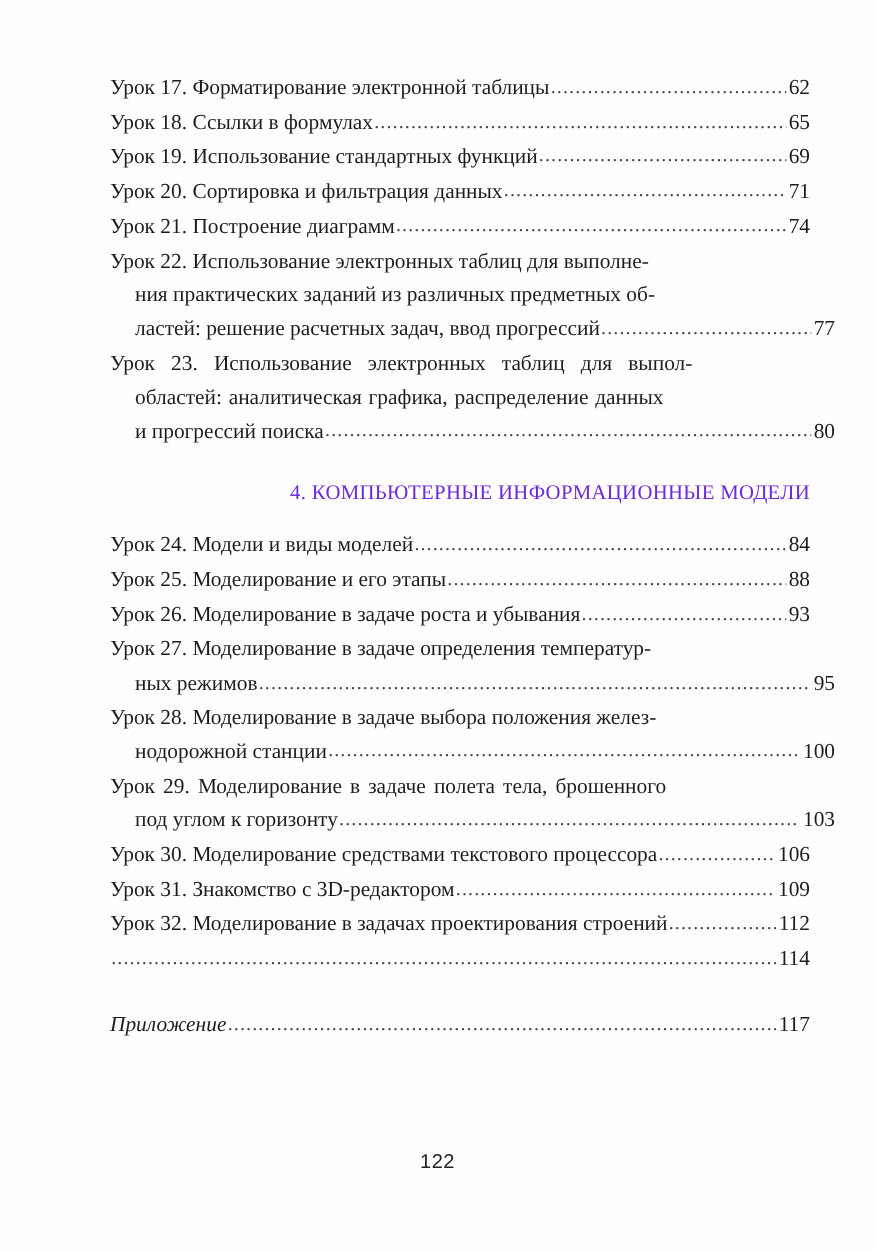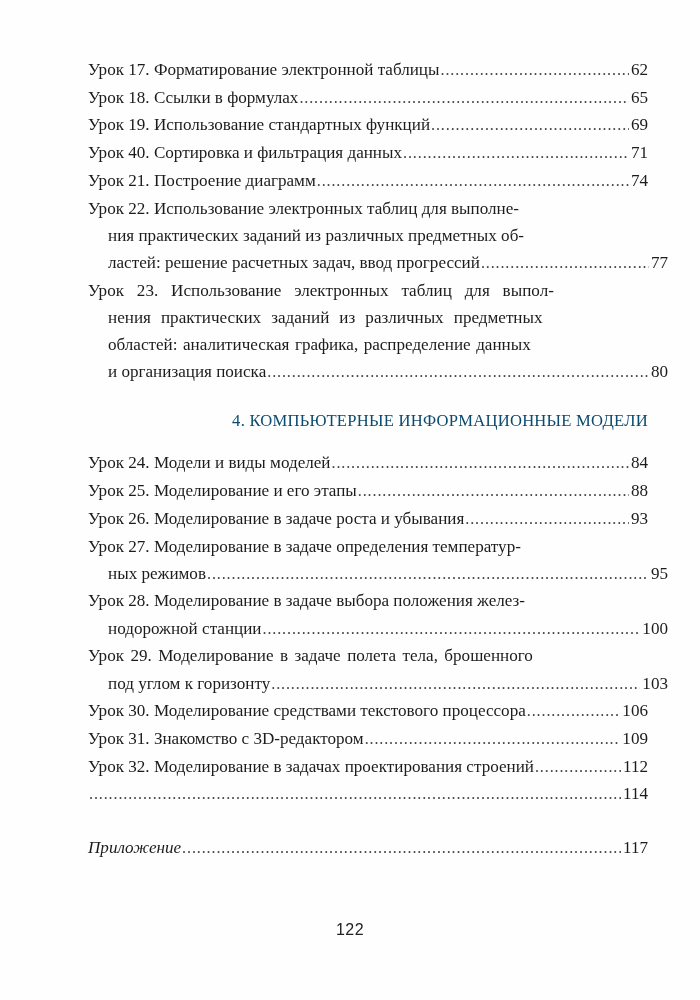"Урок 40. Сортировка и фильтрация" span.lbl { text: 40 -> 20 }
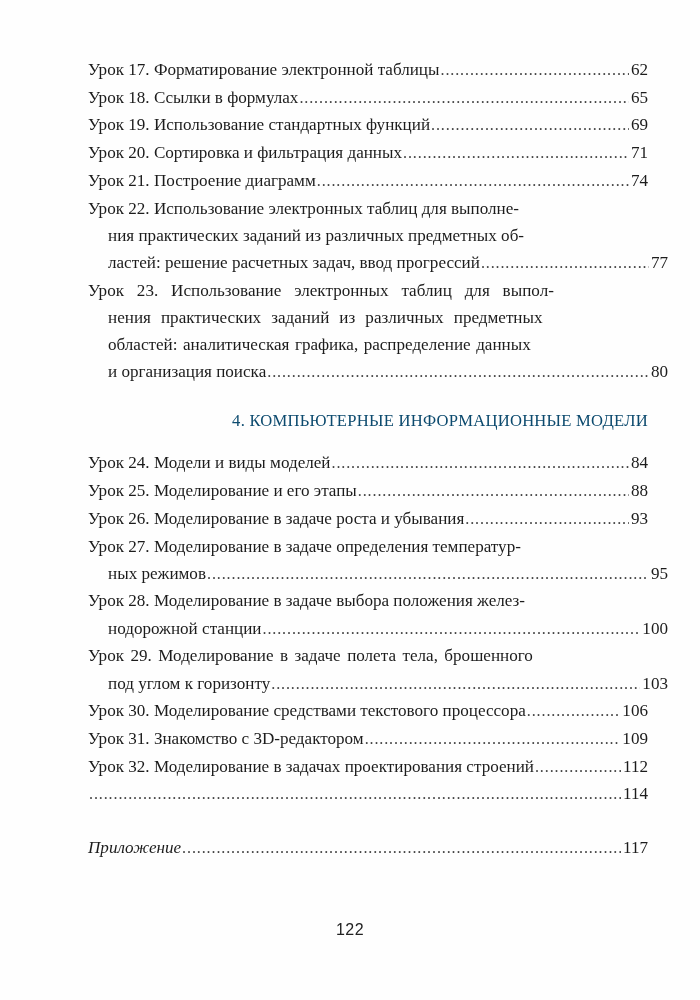"нения практических заданий из различных" div.wrapline { html: <div>нения практических заданий из различных предметных</div> -> none }
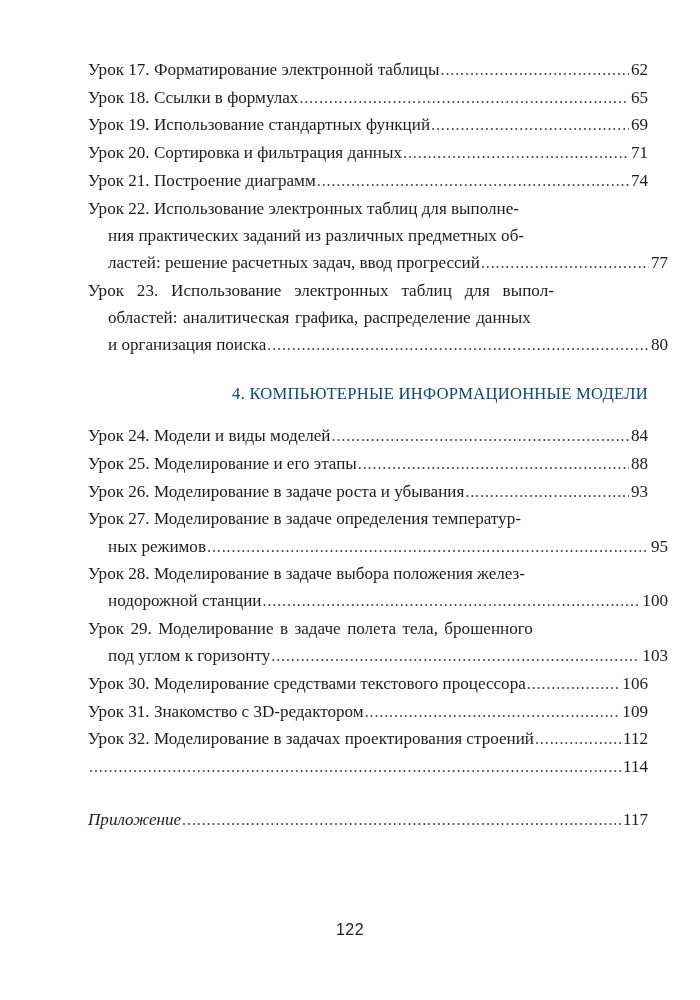"и организация поиска" span.lbl { text: организация -> прогрессий }
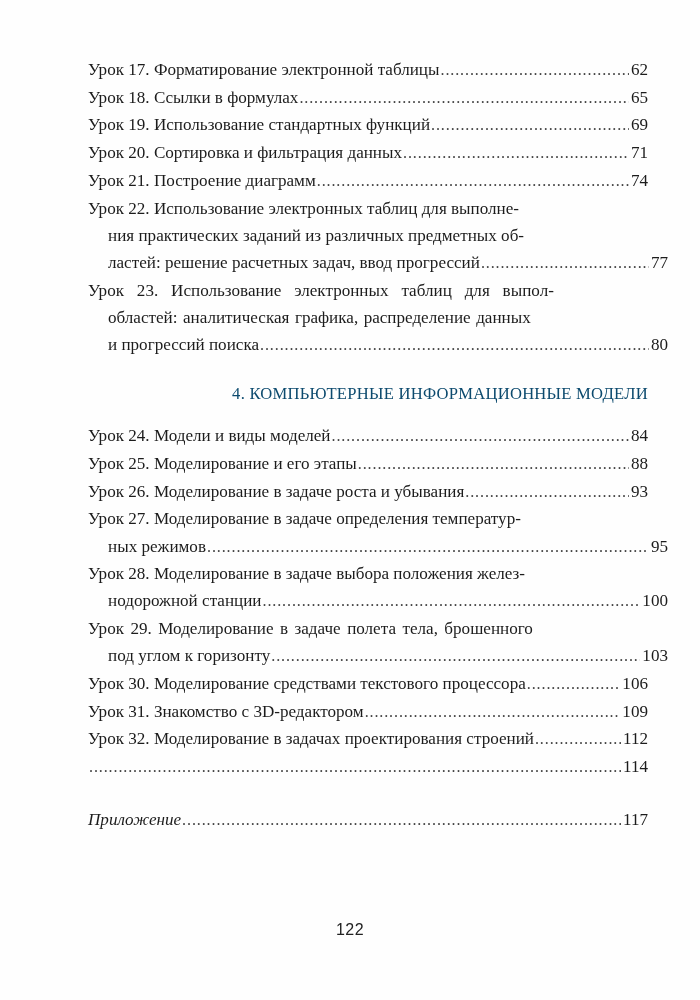"4. КОМПЬЮТЕРНЫЕ ИНФОРМАЦИОННЫЕ МОДЕЛИ" .section-heading { color: #0c4a6e -> #6d28d9 }
